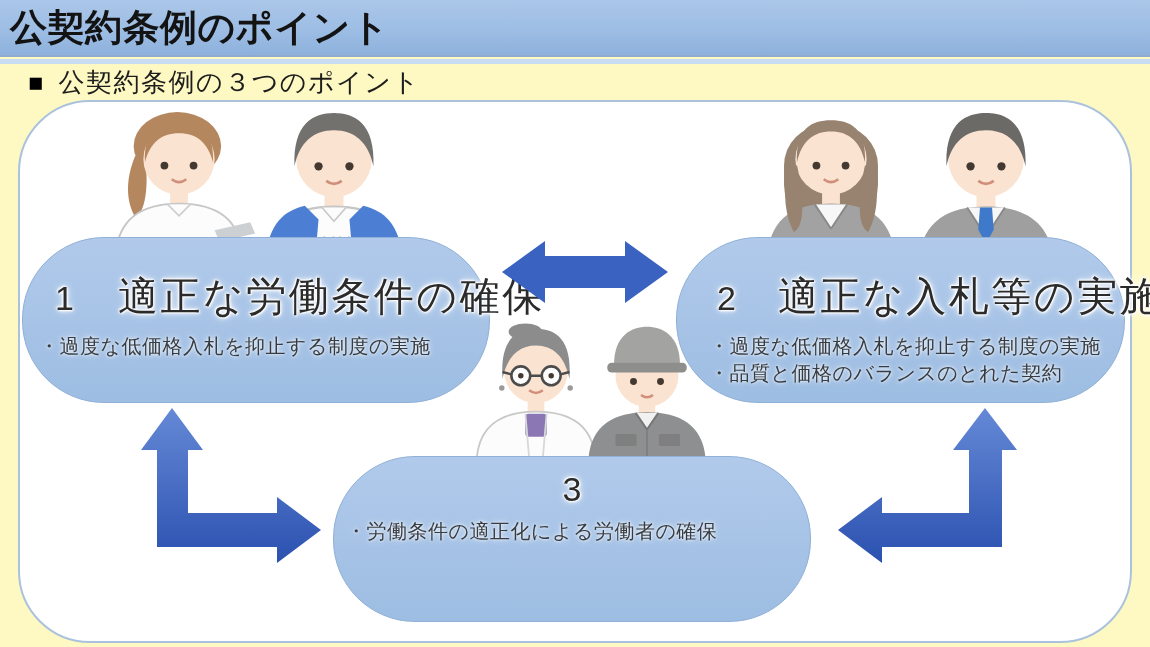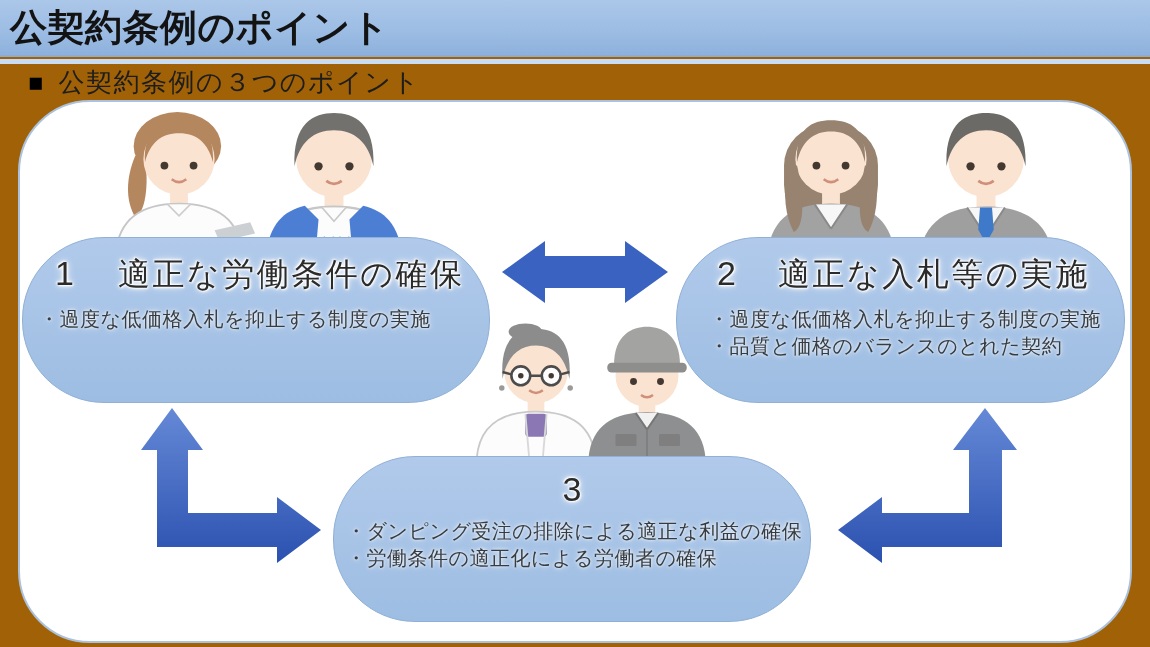"公契約条例のポイント" .stage { background: #a16207 -> #fef9c3 }
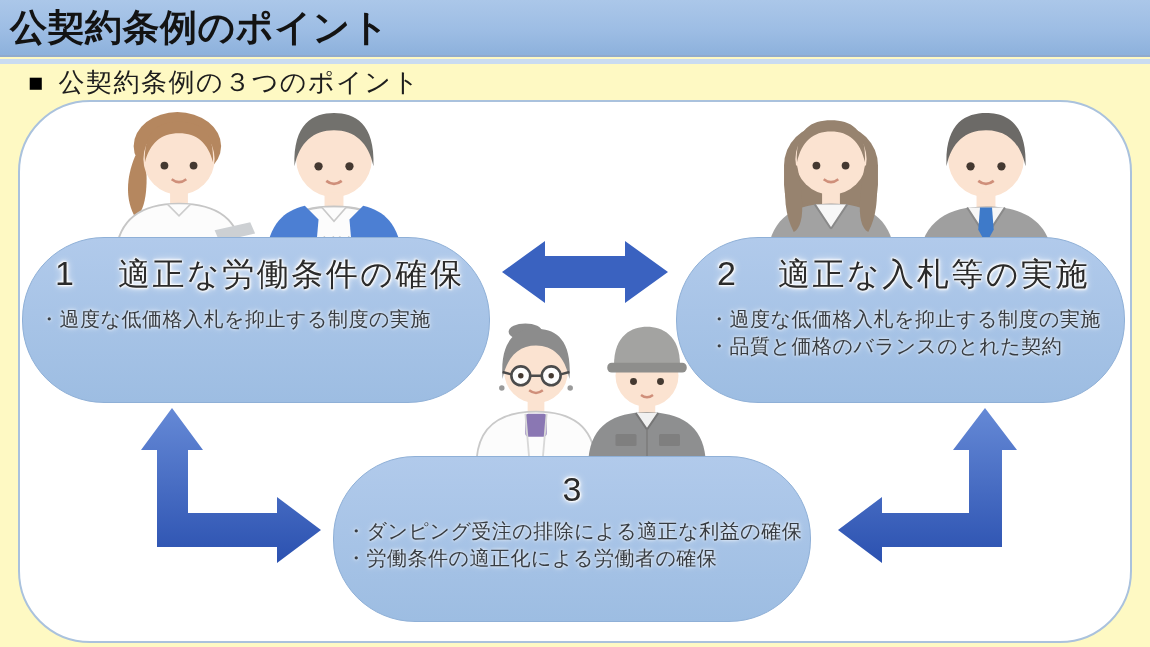"適正な労働条件の確保" .bubble .btitle { font-size: 32px -> 40px; margin-top: none -> 16px }
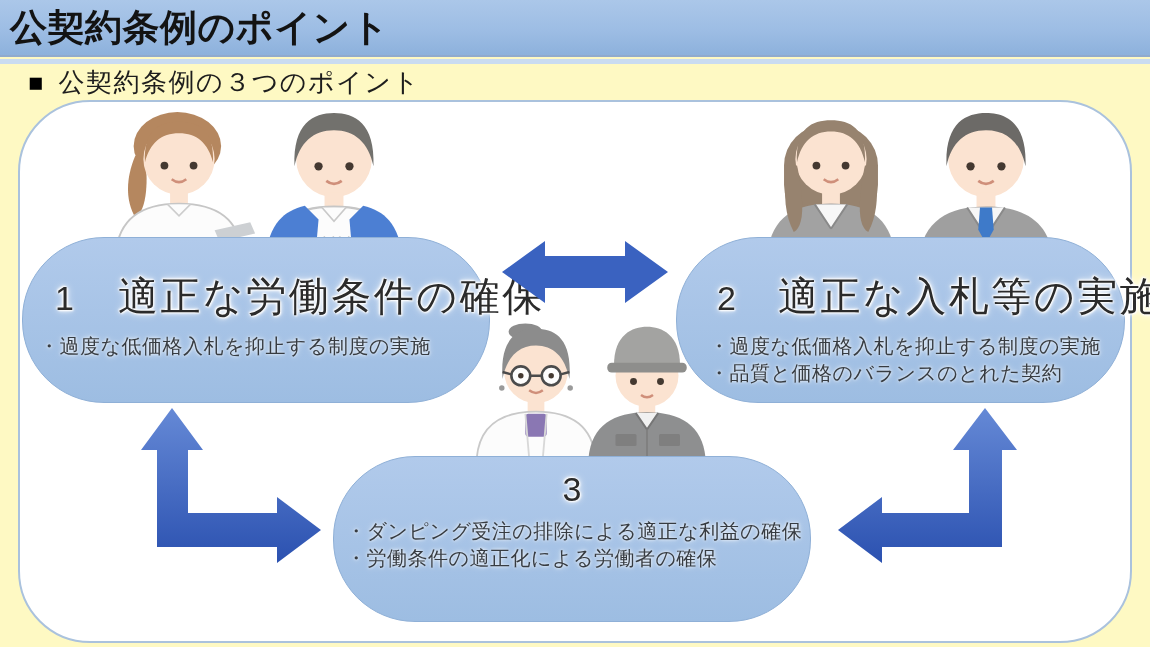"・ダンピング受注の排除による適正な利益の確保" li { html: <li>・ダンピング受注の排除による適正な利益の確保</li> -> none }
